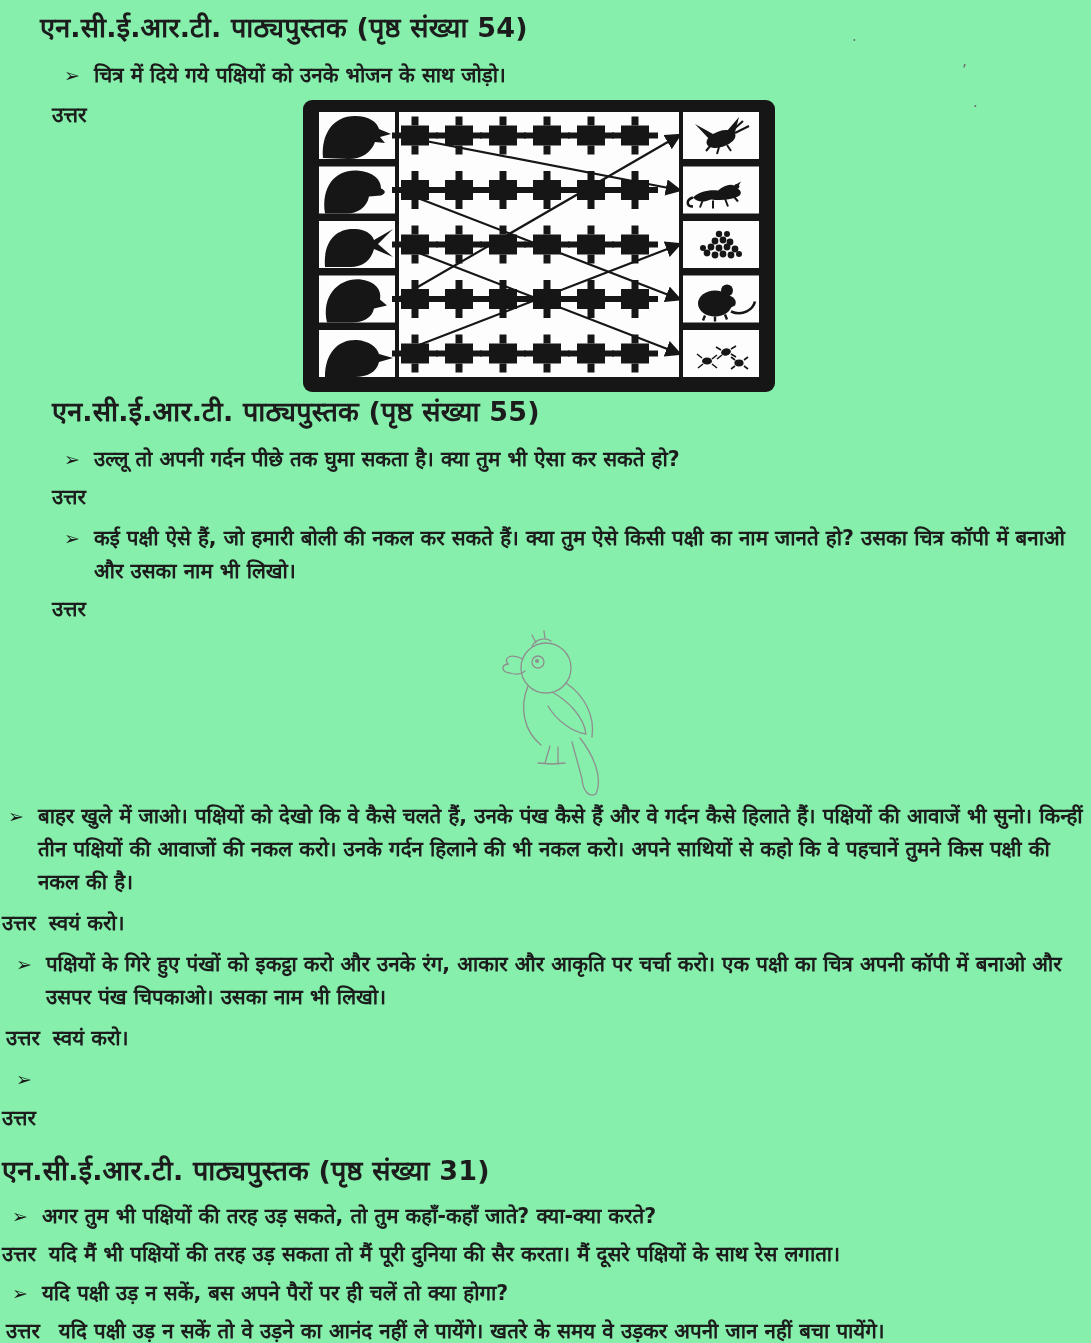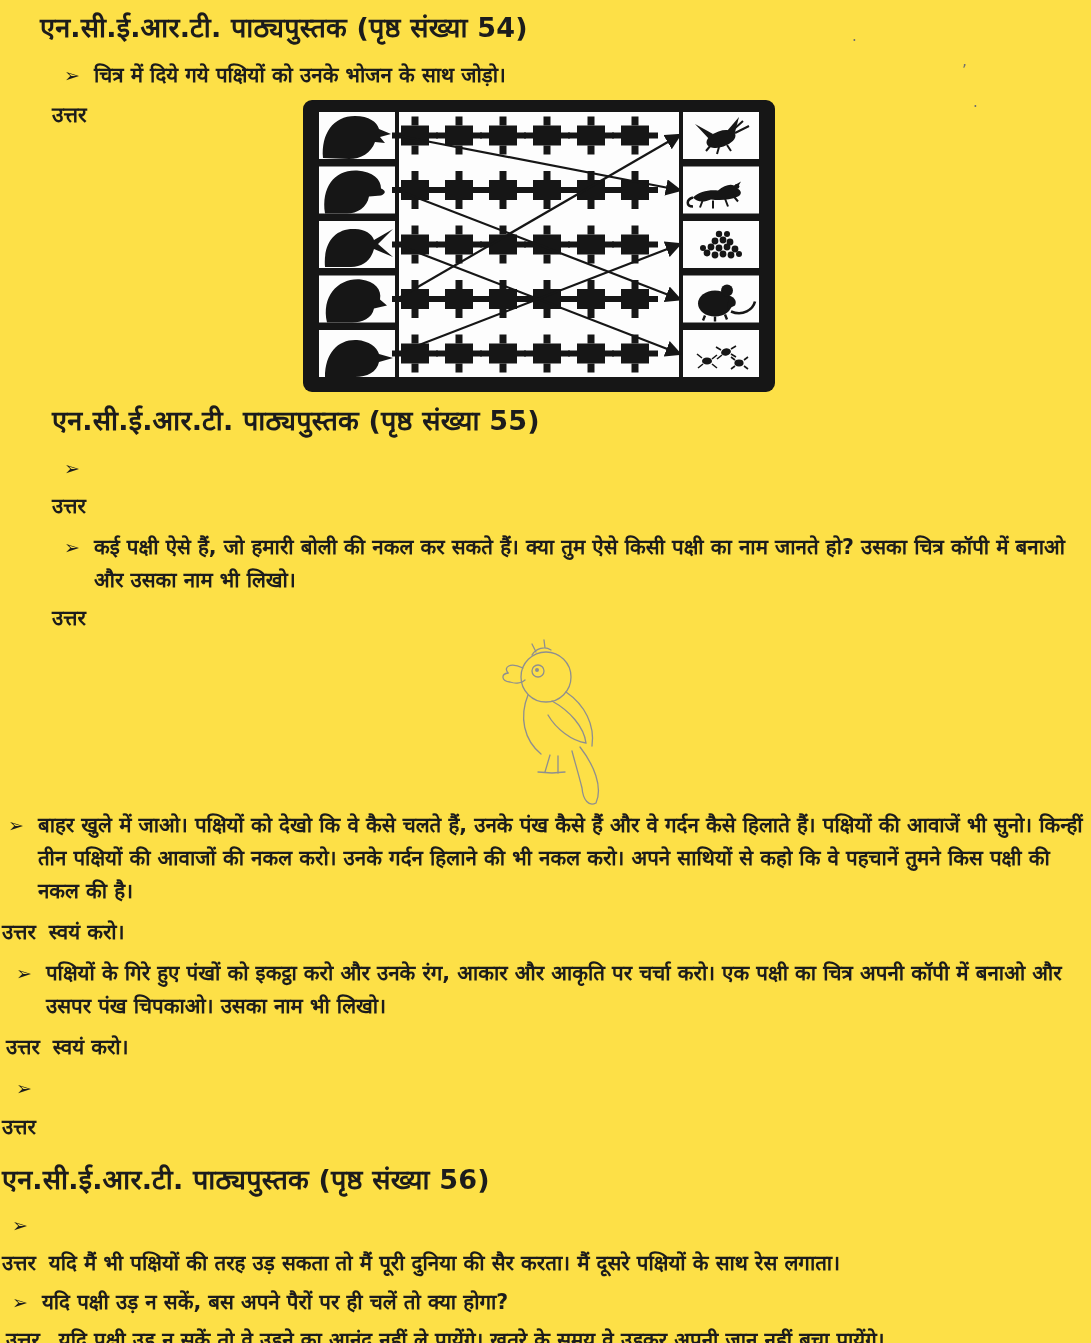"एन.सी.ई.आर.टी. पाठ्यपुस्तक (पृष्ठ संख्या" .page { background: #fde047 -> #86efac }
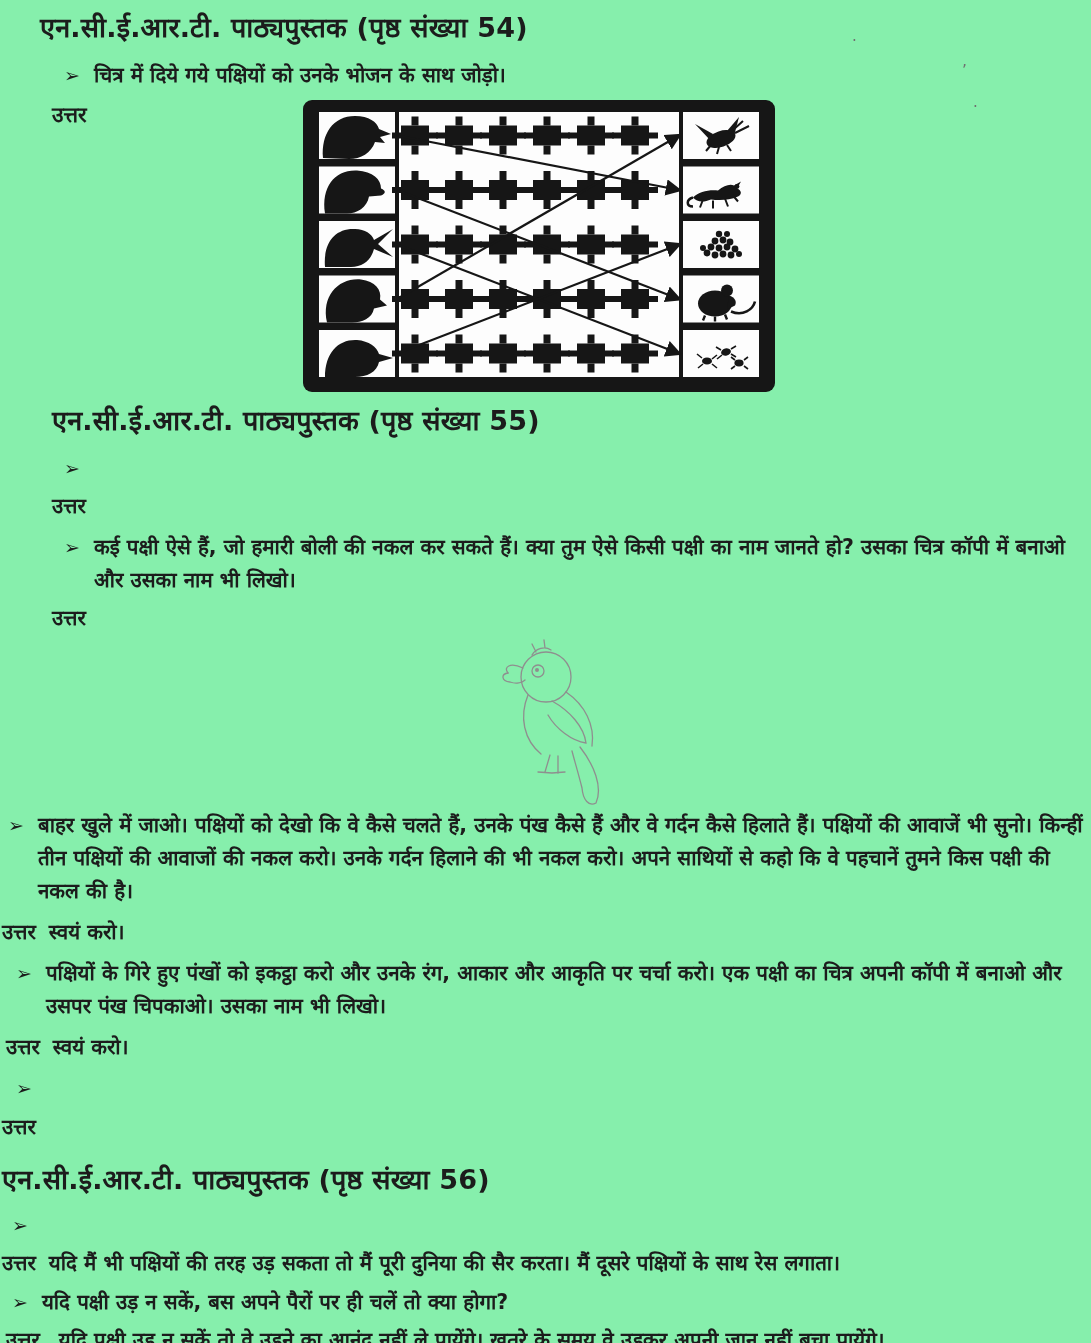"एन.सी.ई.आर.टी. पाठ्यपुस्तक (पृष्ठ संख्या 55)" .h55 { margin: 9px 0 0 52px -> 0 0 0 52px }
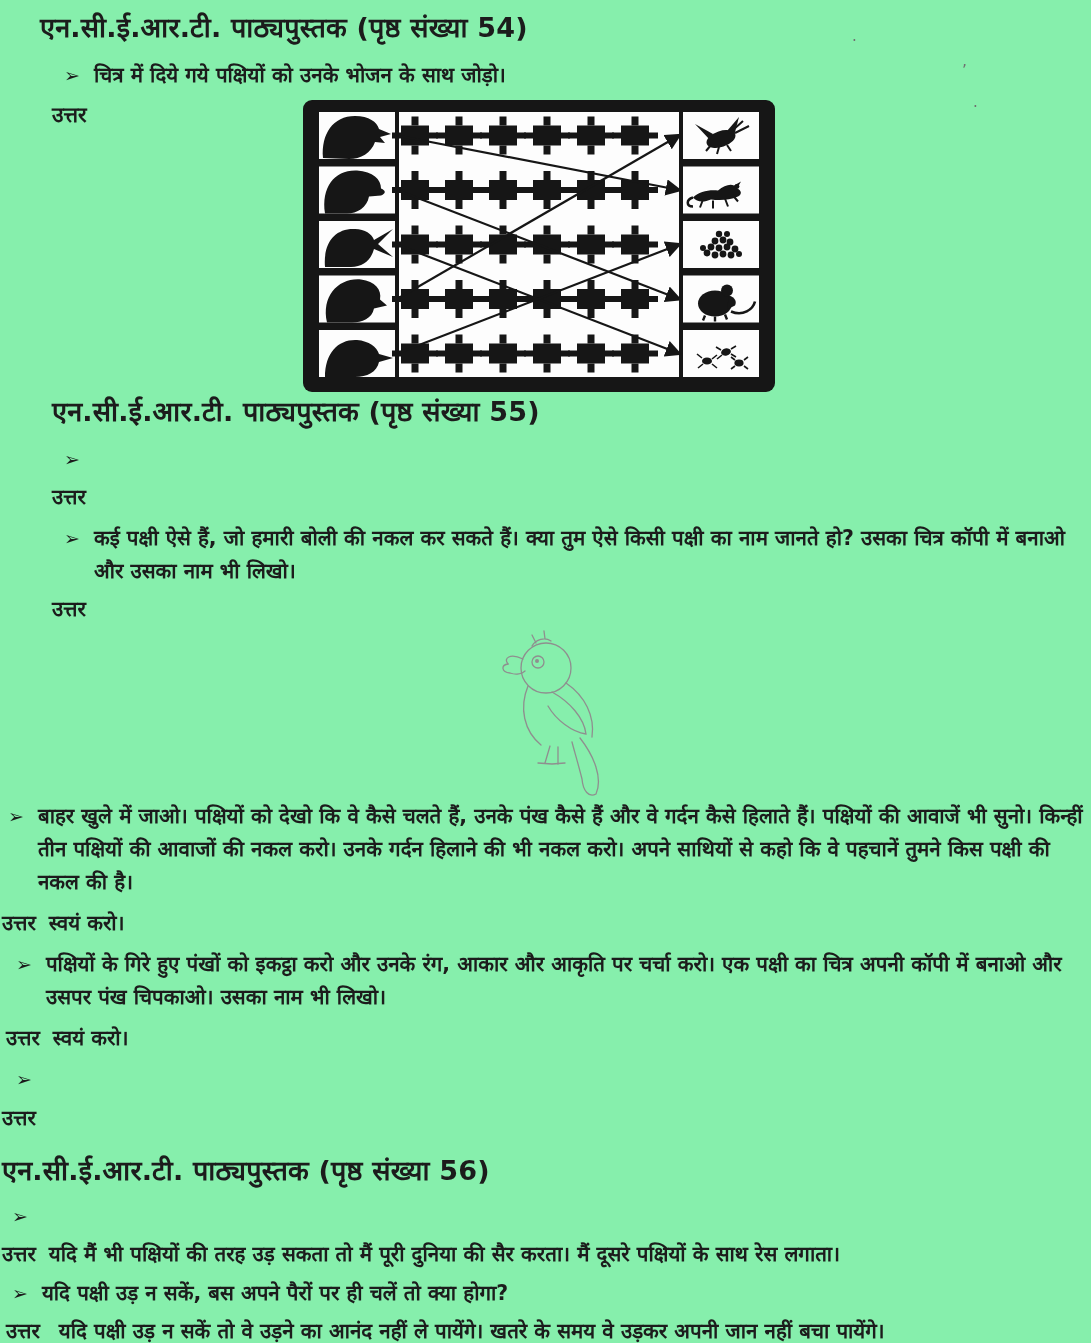"उल्लू तो अपनी गर्दन पीछे" span { html: none -> <span>उल्लू तो अपनी गर्दन पीछे तक घुमा सकता है। क्या तुम भी ऐसा कर सकते हो?</span> }
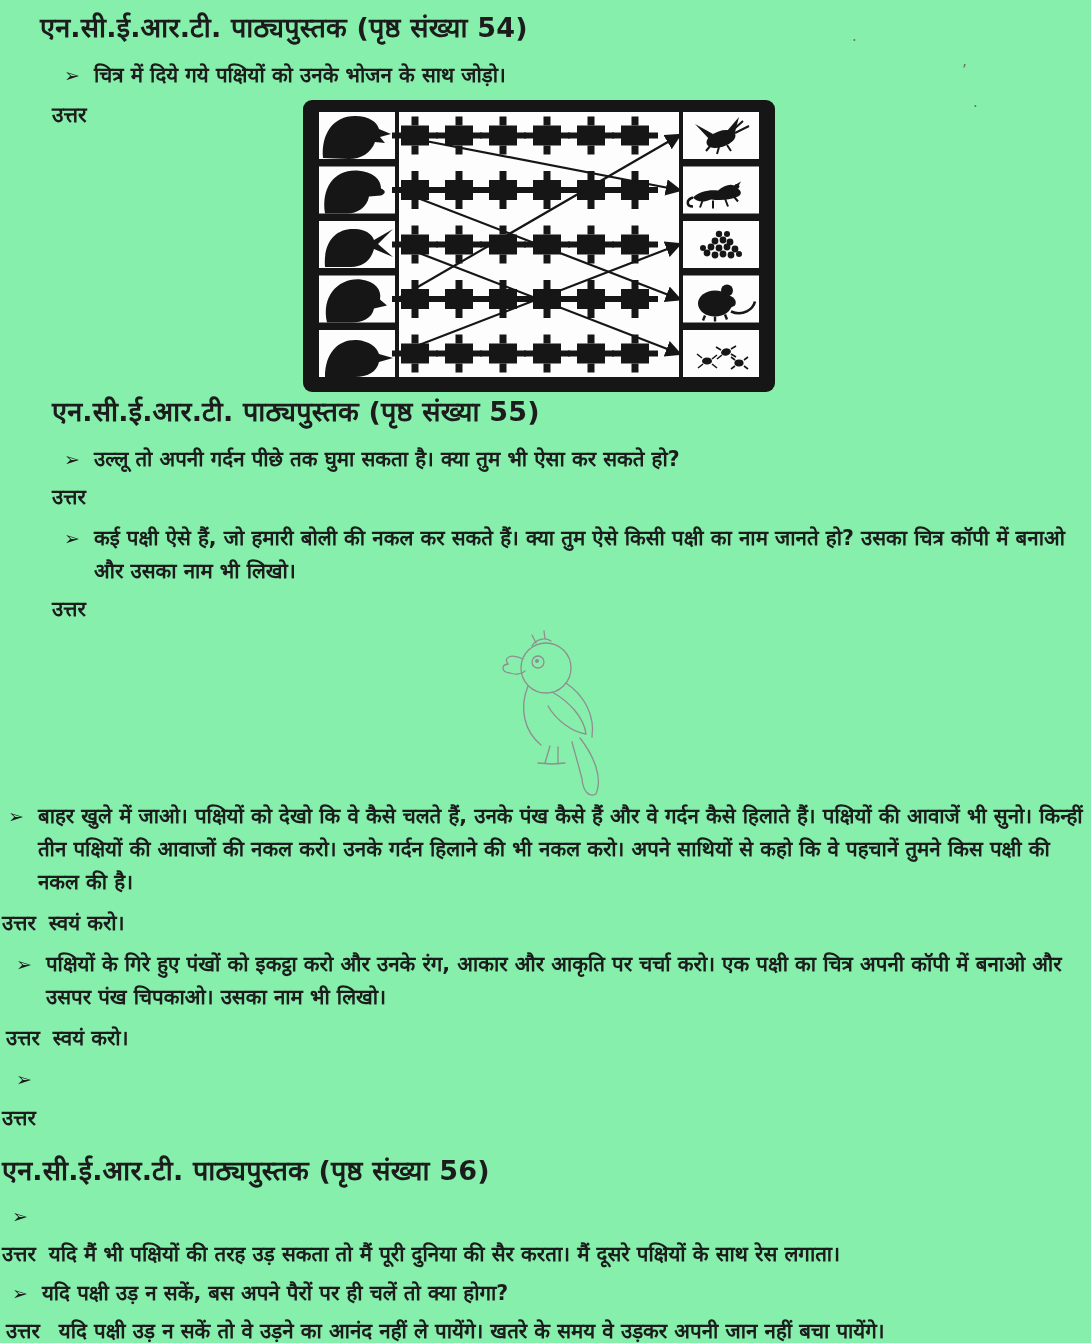"एन.सी.ई.आर.टी. पाठ्यपुस्तक (पृष्ठ संख्या 56)" div.heading { text: 56 -> 31 }
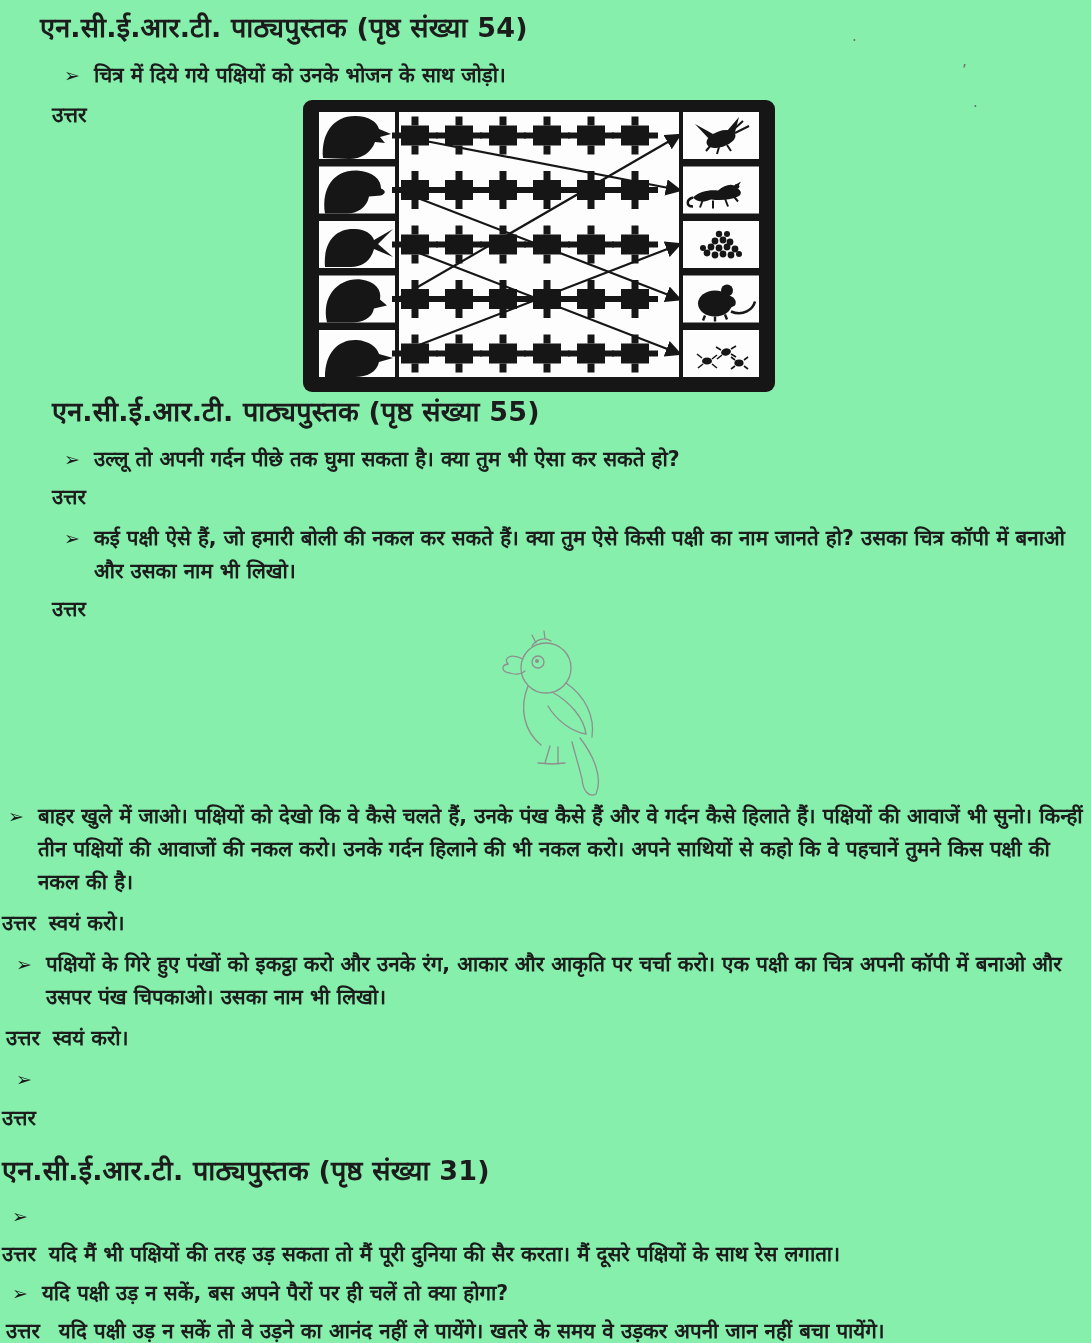"अगर तुम भी पक्षियों की" span { html: none -> <span>अगर तुम भी पक्षियों की तरह उड़ सकते, तो तुम कहाँ-कहाँ जाते? क्या-क्या करते?</span> }
